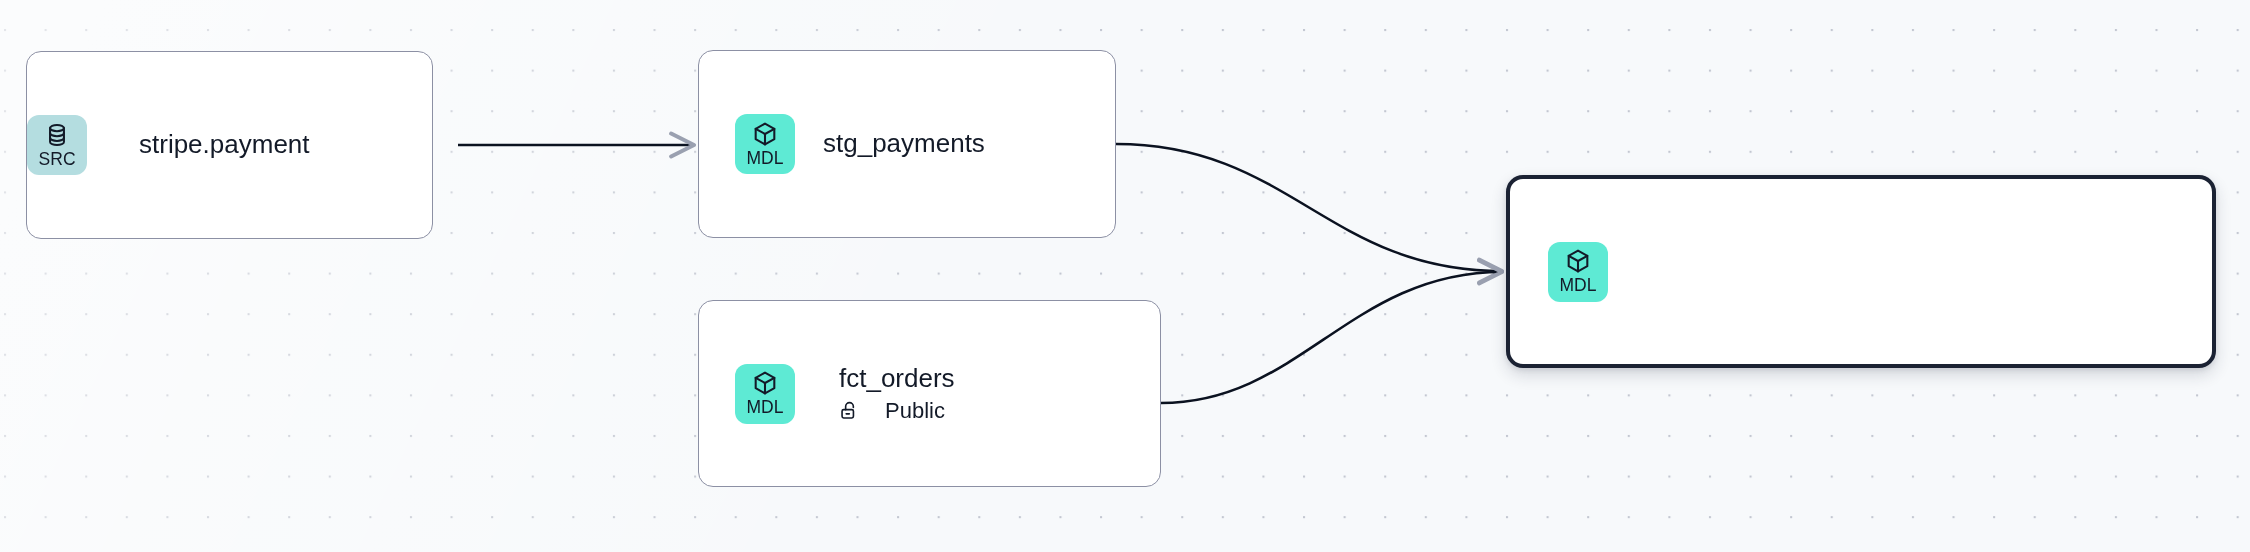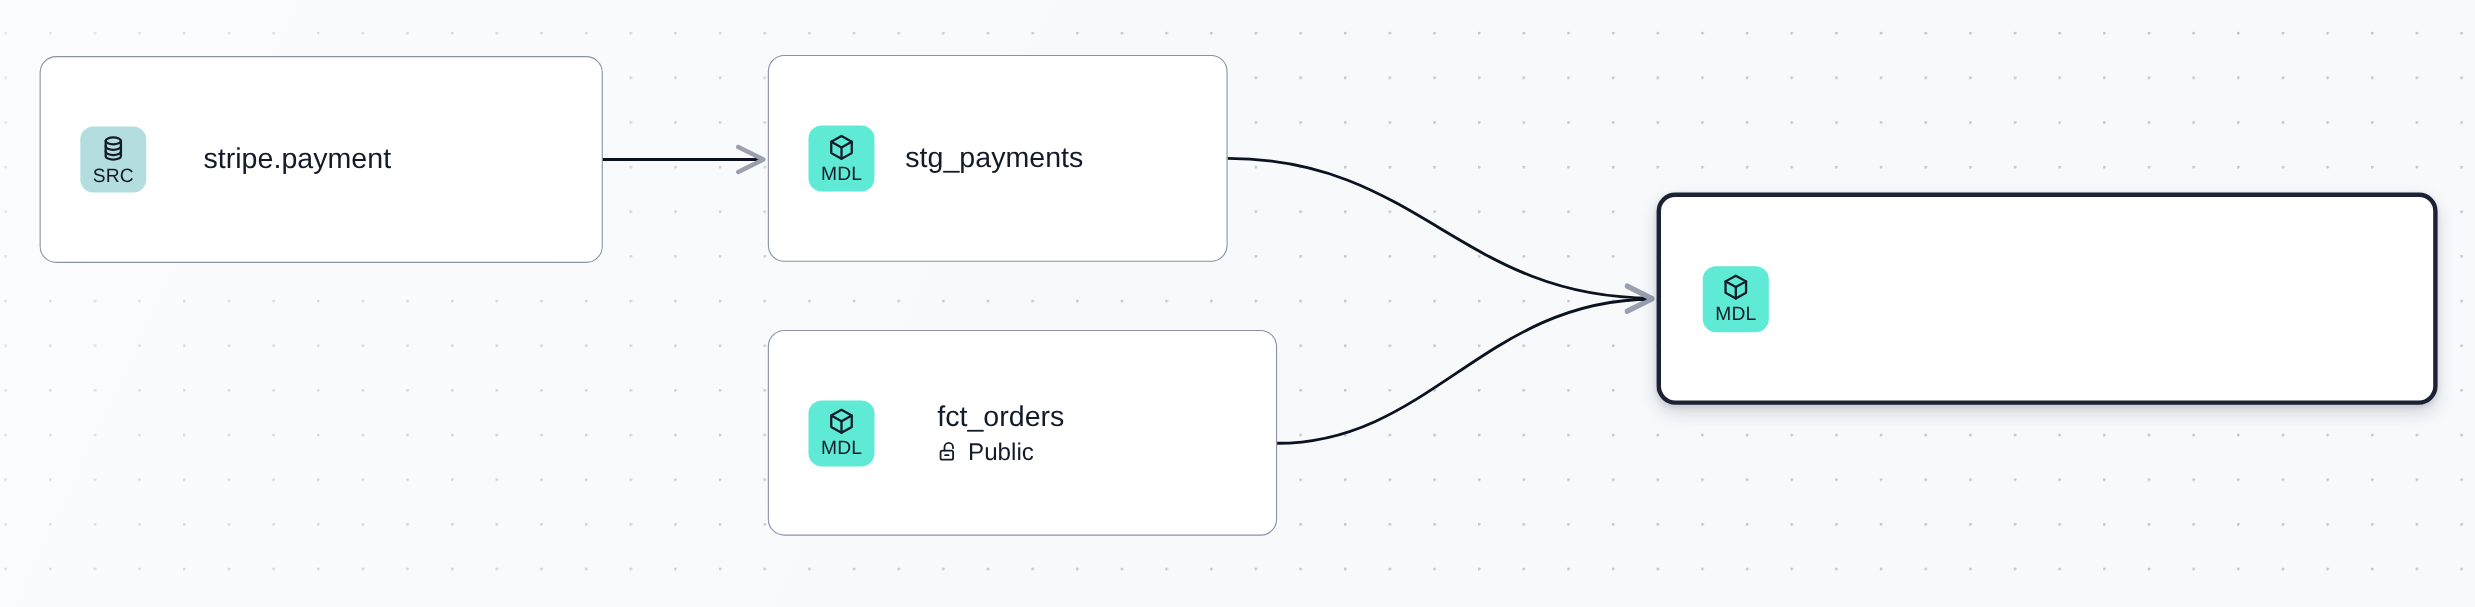"SRC" #node-stripe-payment { left: 36px -> 26px; padding-left: 36px -> none; width: 512px -> 407px }
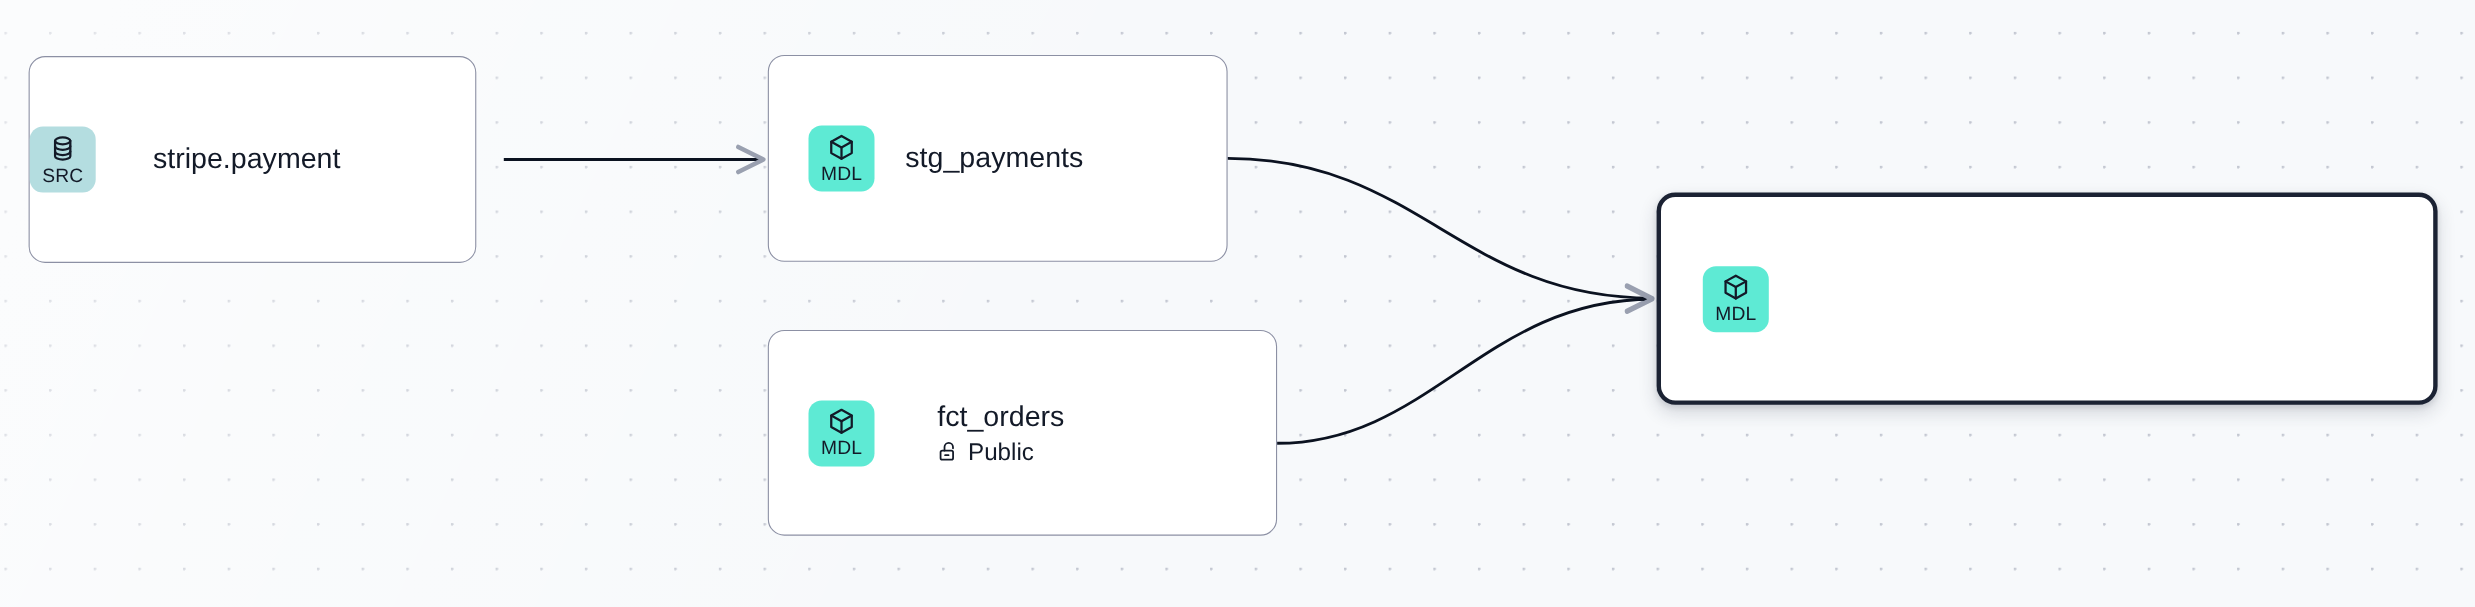"fct_orders" #node-fct-orders .node-text { margin-left: 57px -> 44px }
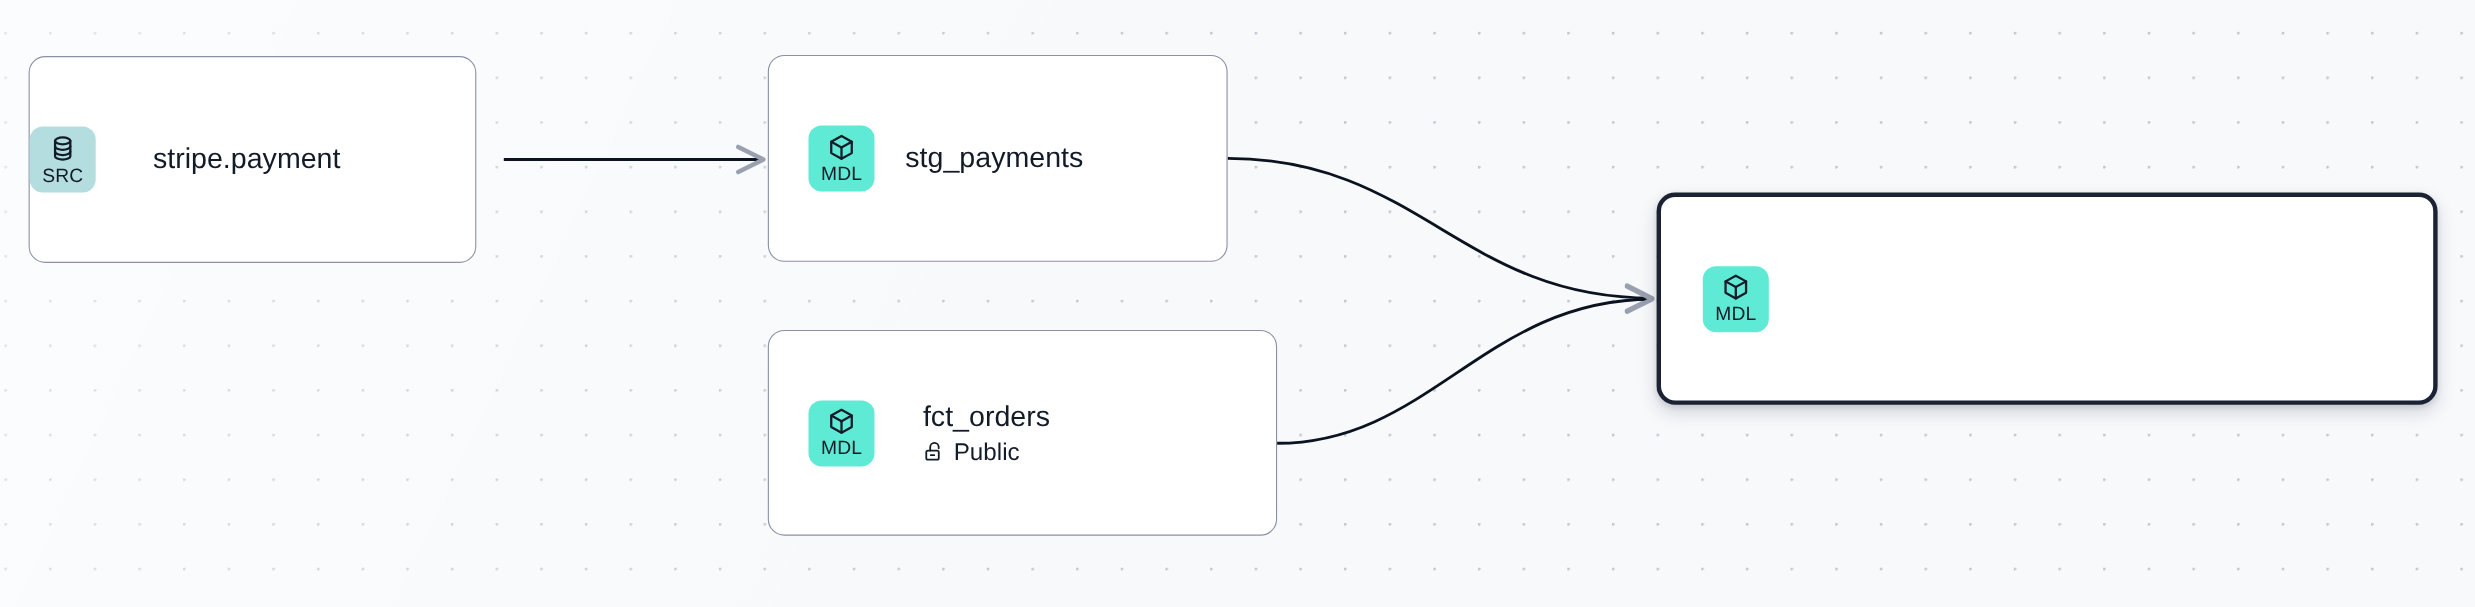"Public" .node-sub { gap: 7px -> 25px }
